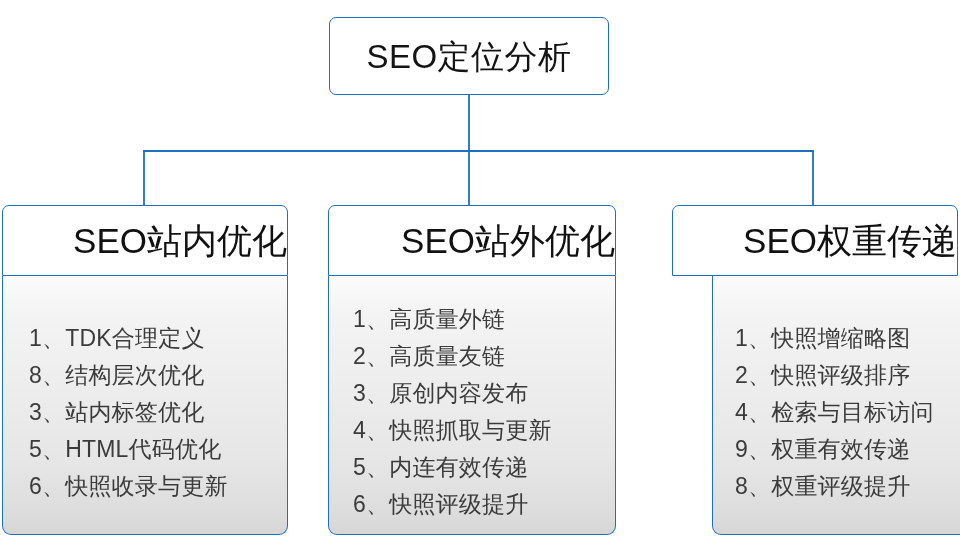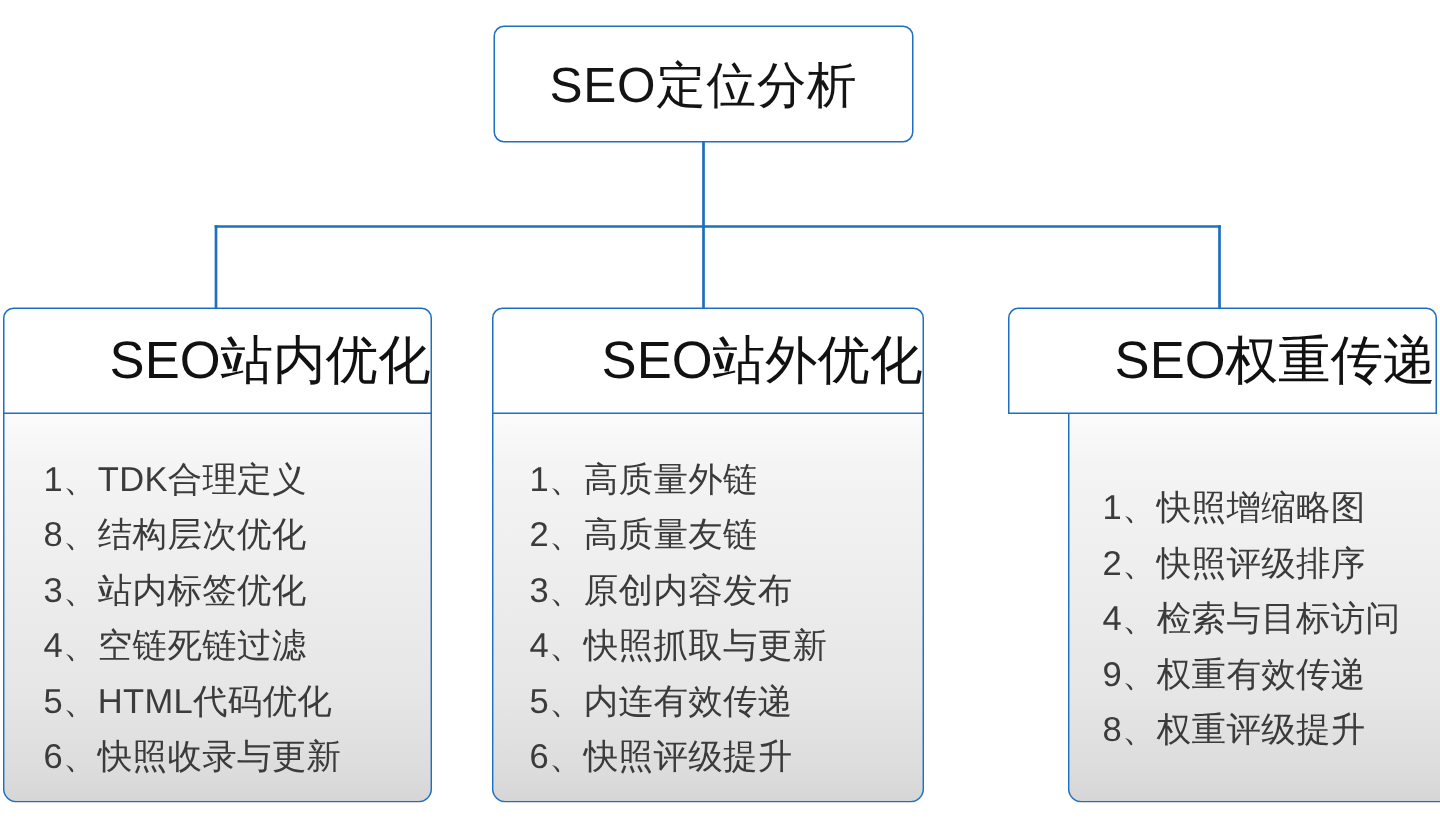"4、空链死链过滤" div.bullet { html: <div>4、空链死链过滤</div> -> none }
